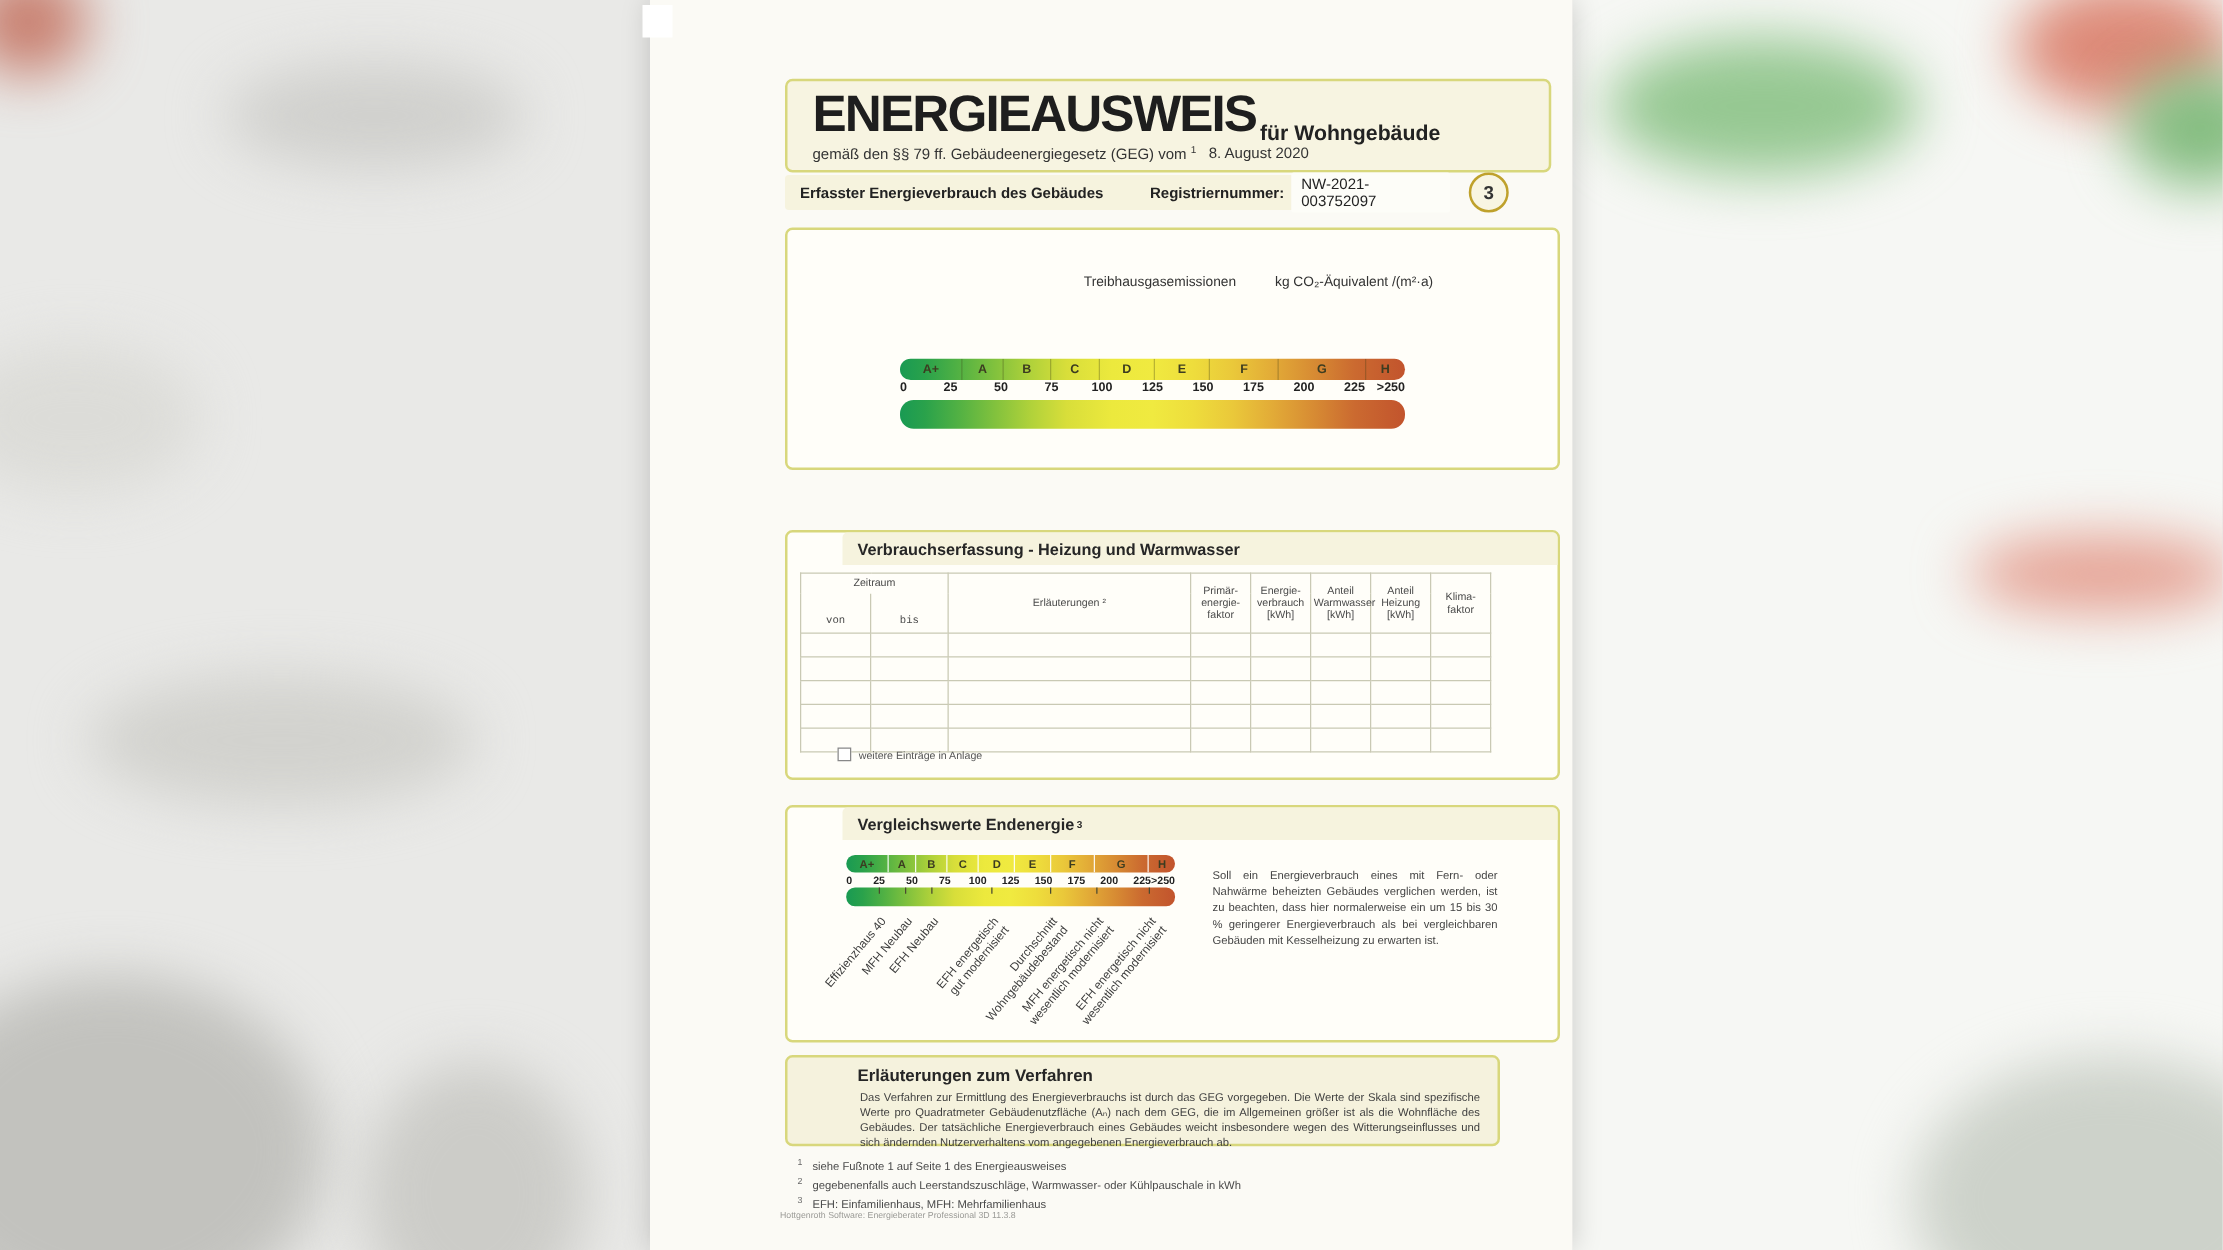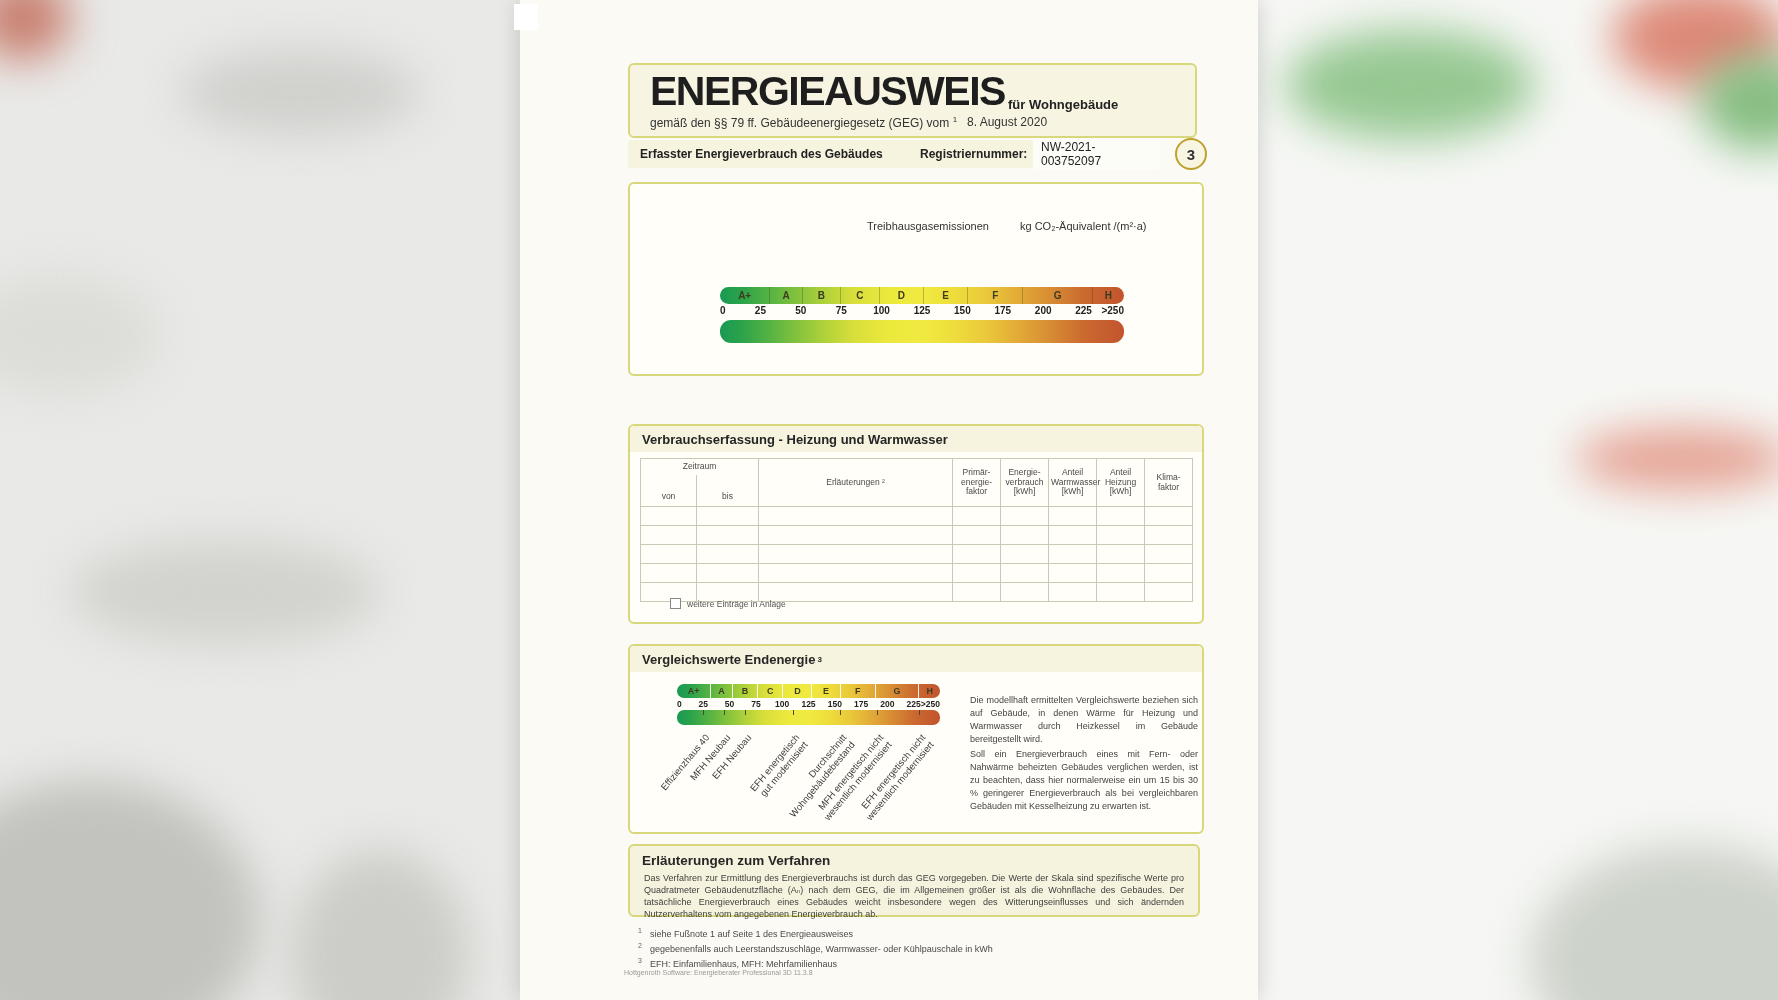"ENERGIEAUSWEIS" .bordered { padding-left: none -> 44px }
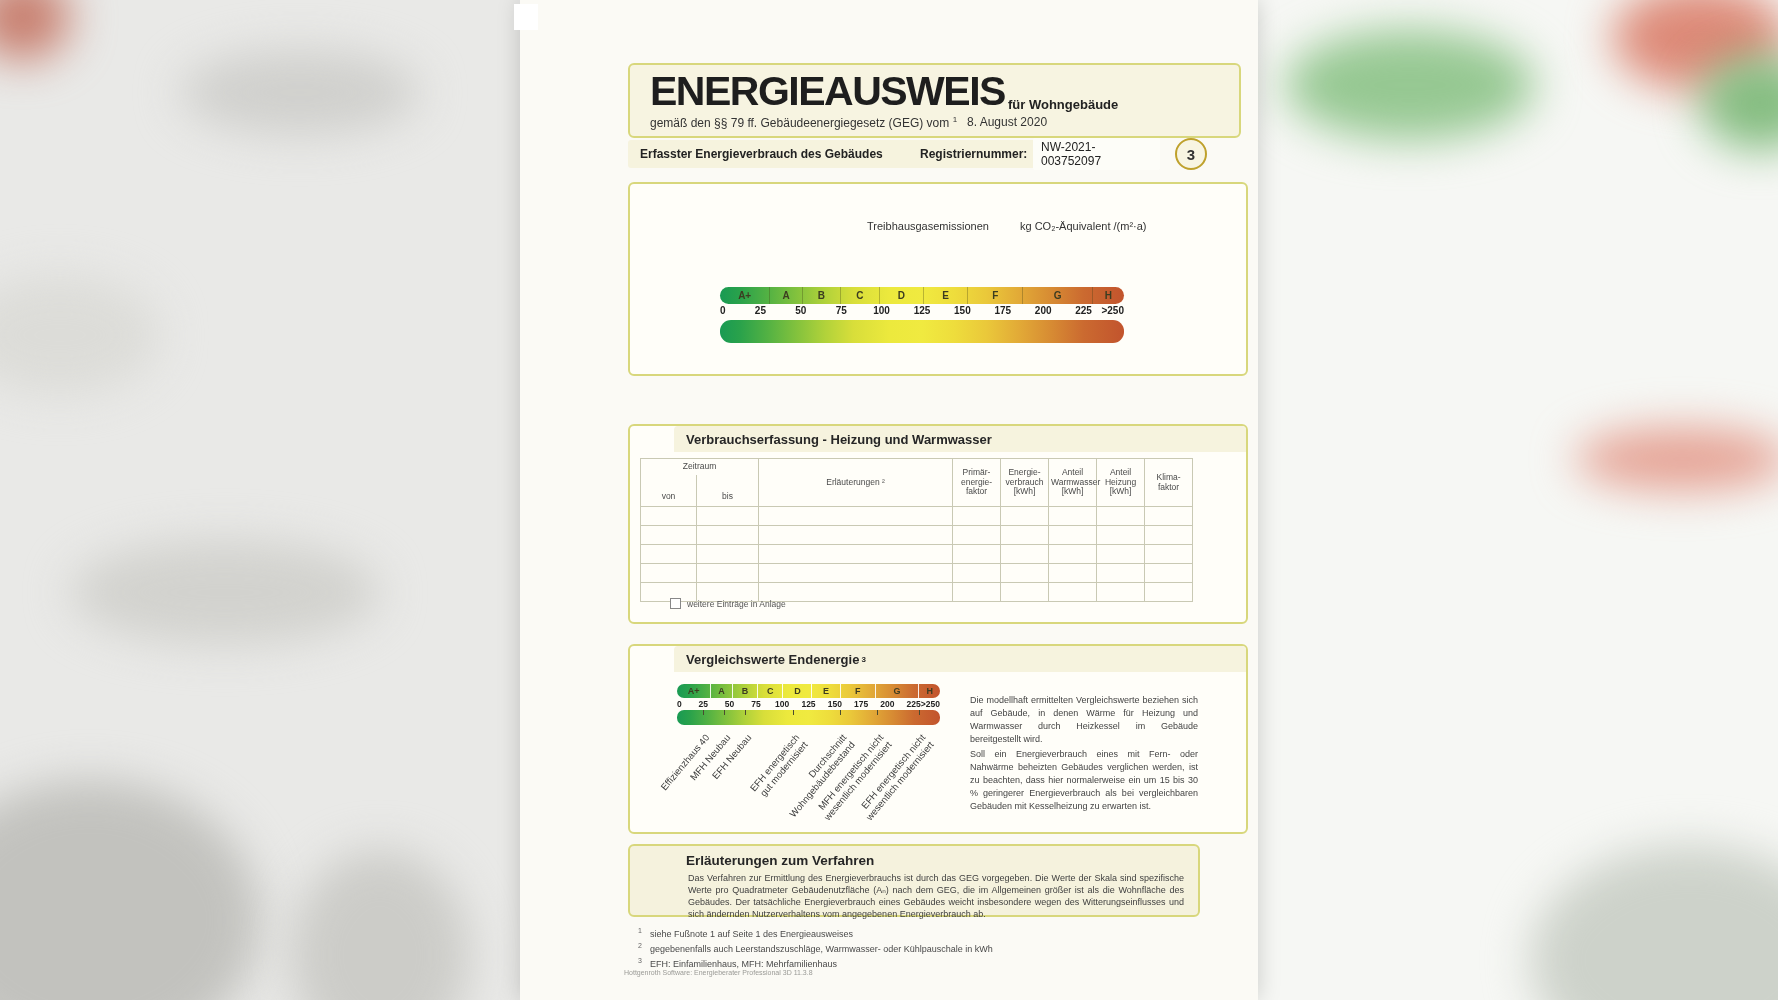"für Wohngebäude" .title-suffix { font-size: 13px -> 17px }
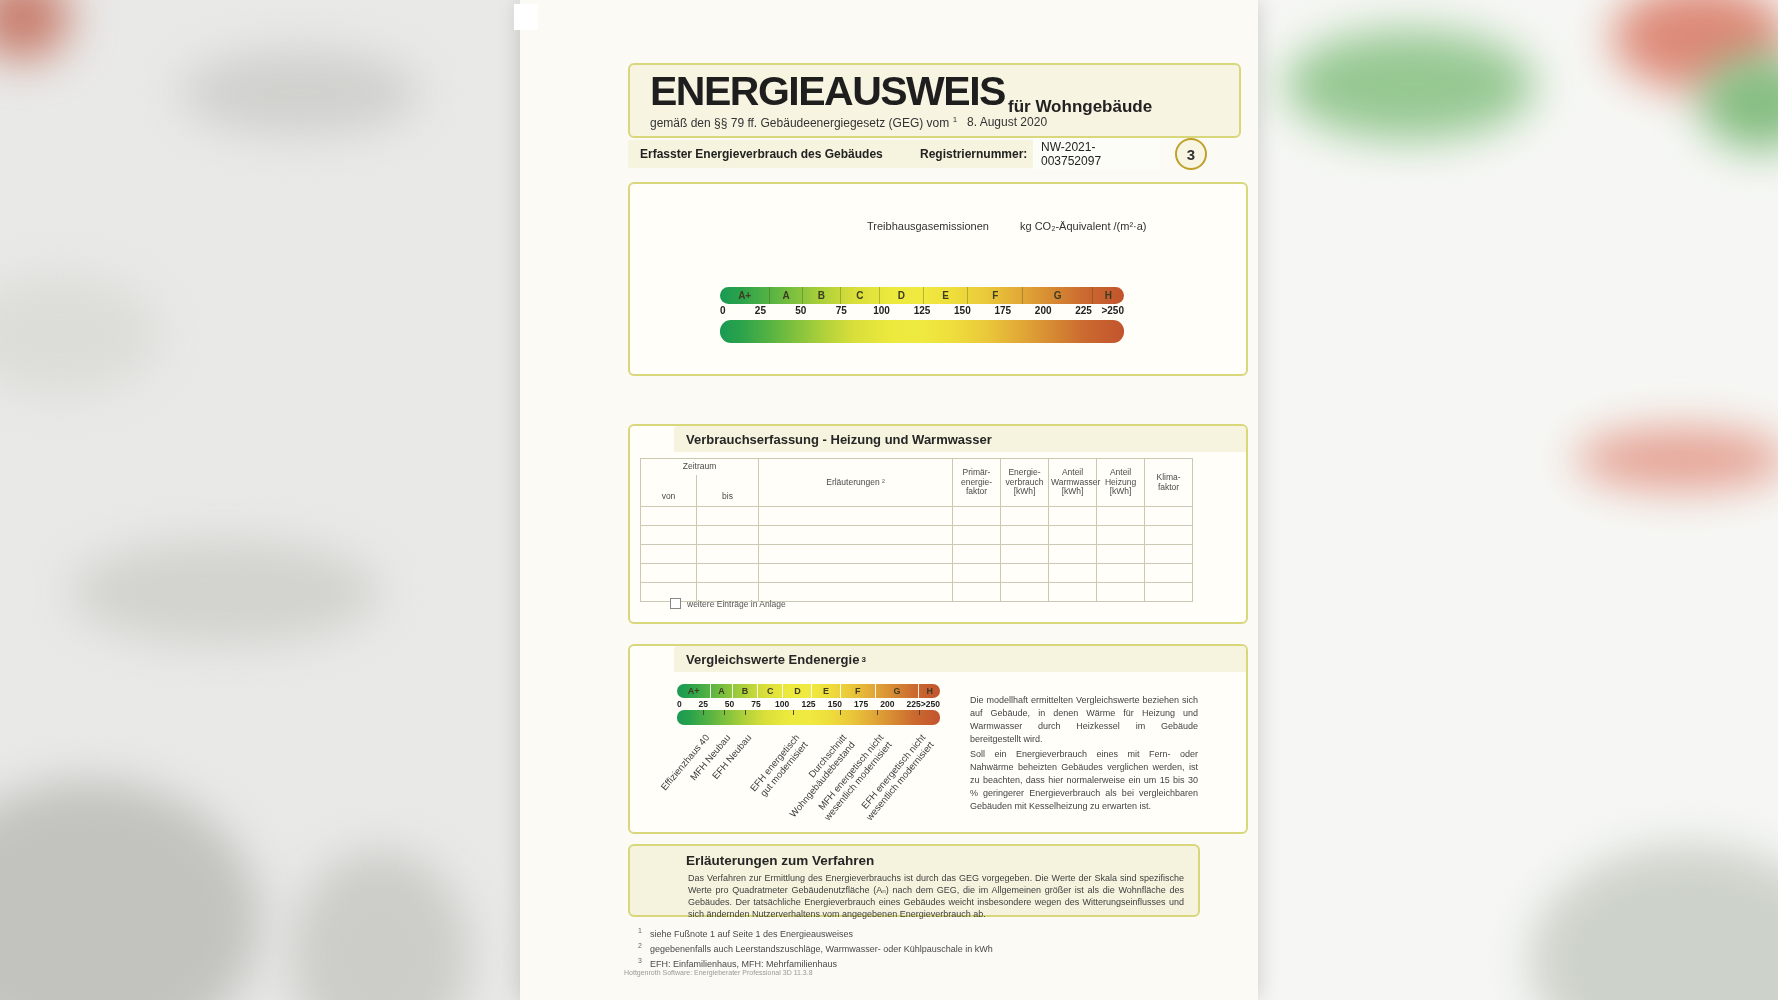"von" .tbl thead tr.sub th { font-family: none -> Liberation Mono, monospace }
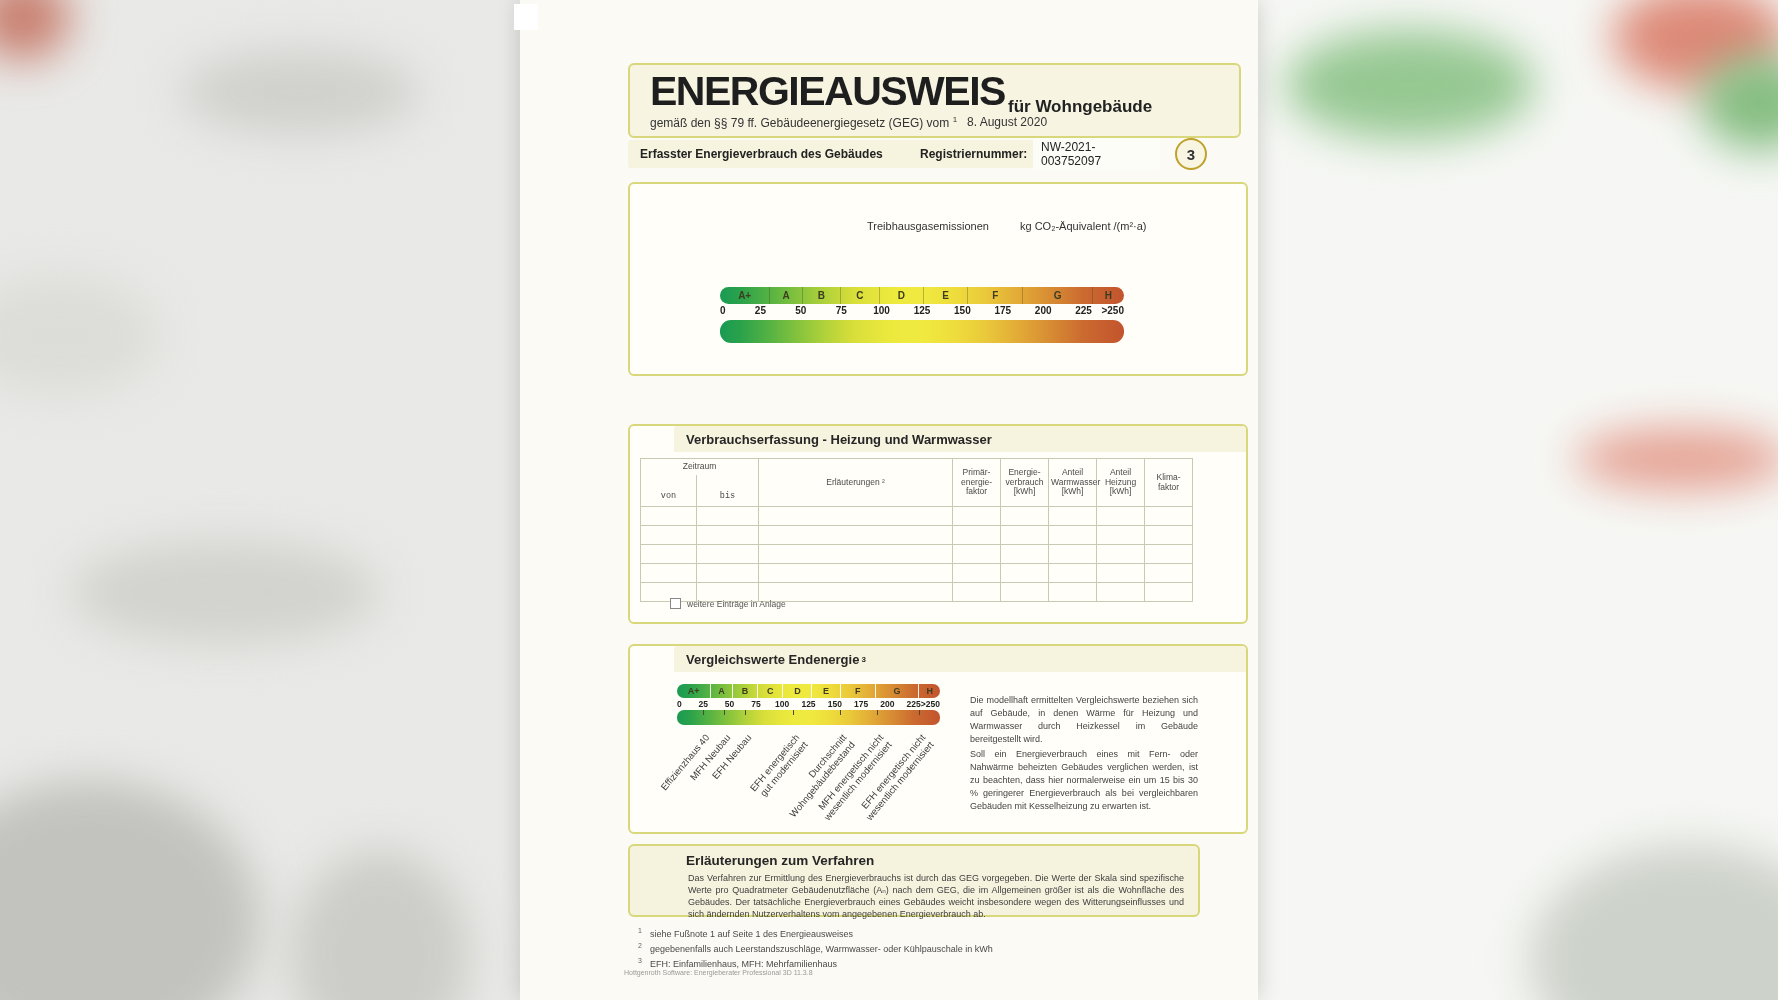"Die modellhaft ermittelten" p { html: <p>Die modellhaft ermittelten Vergleichswerte beziehen sich auf Gebäude, in denen Wärme für Heizung und Warmwasser durch Heizkessel im Gebäude bereitgestellt wird.</p> -> none }
